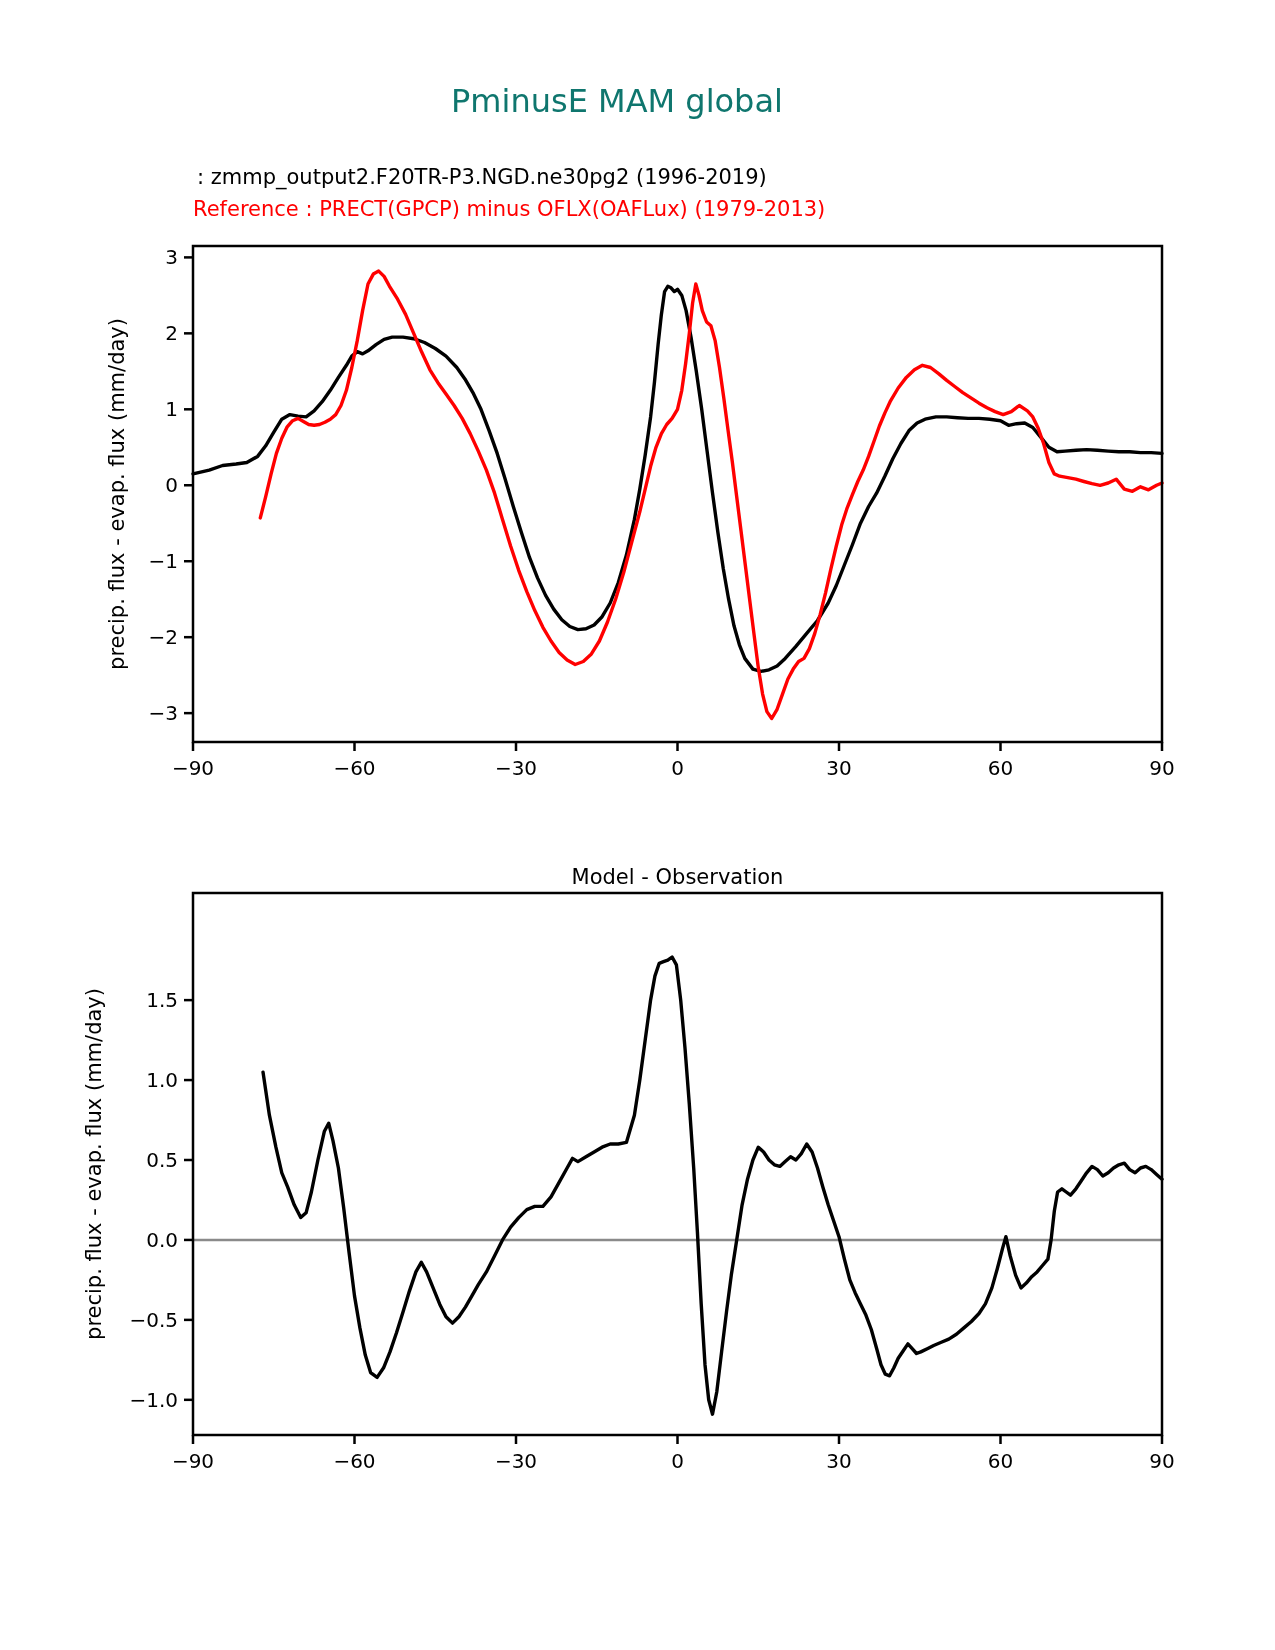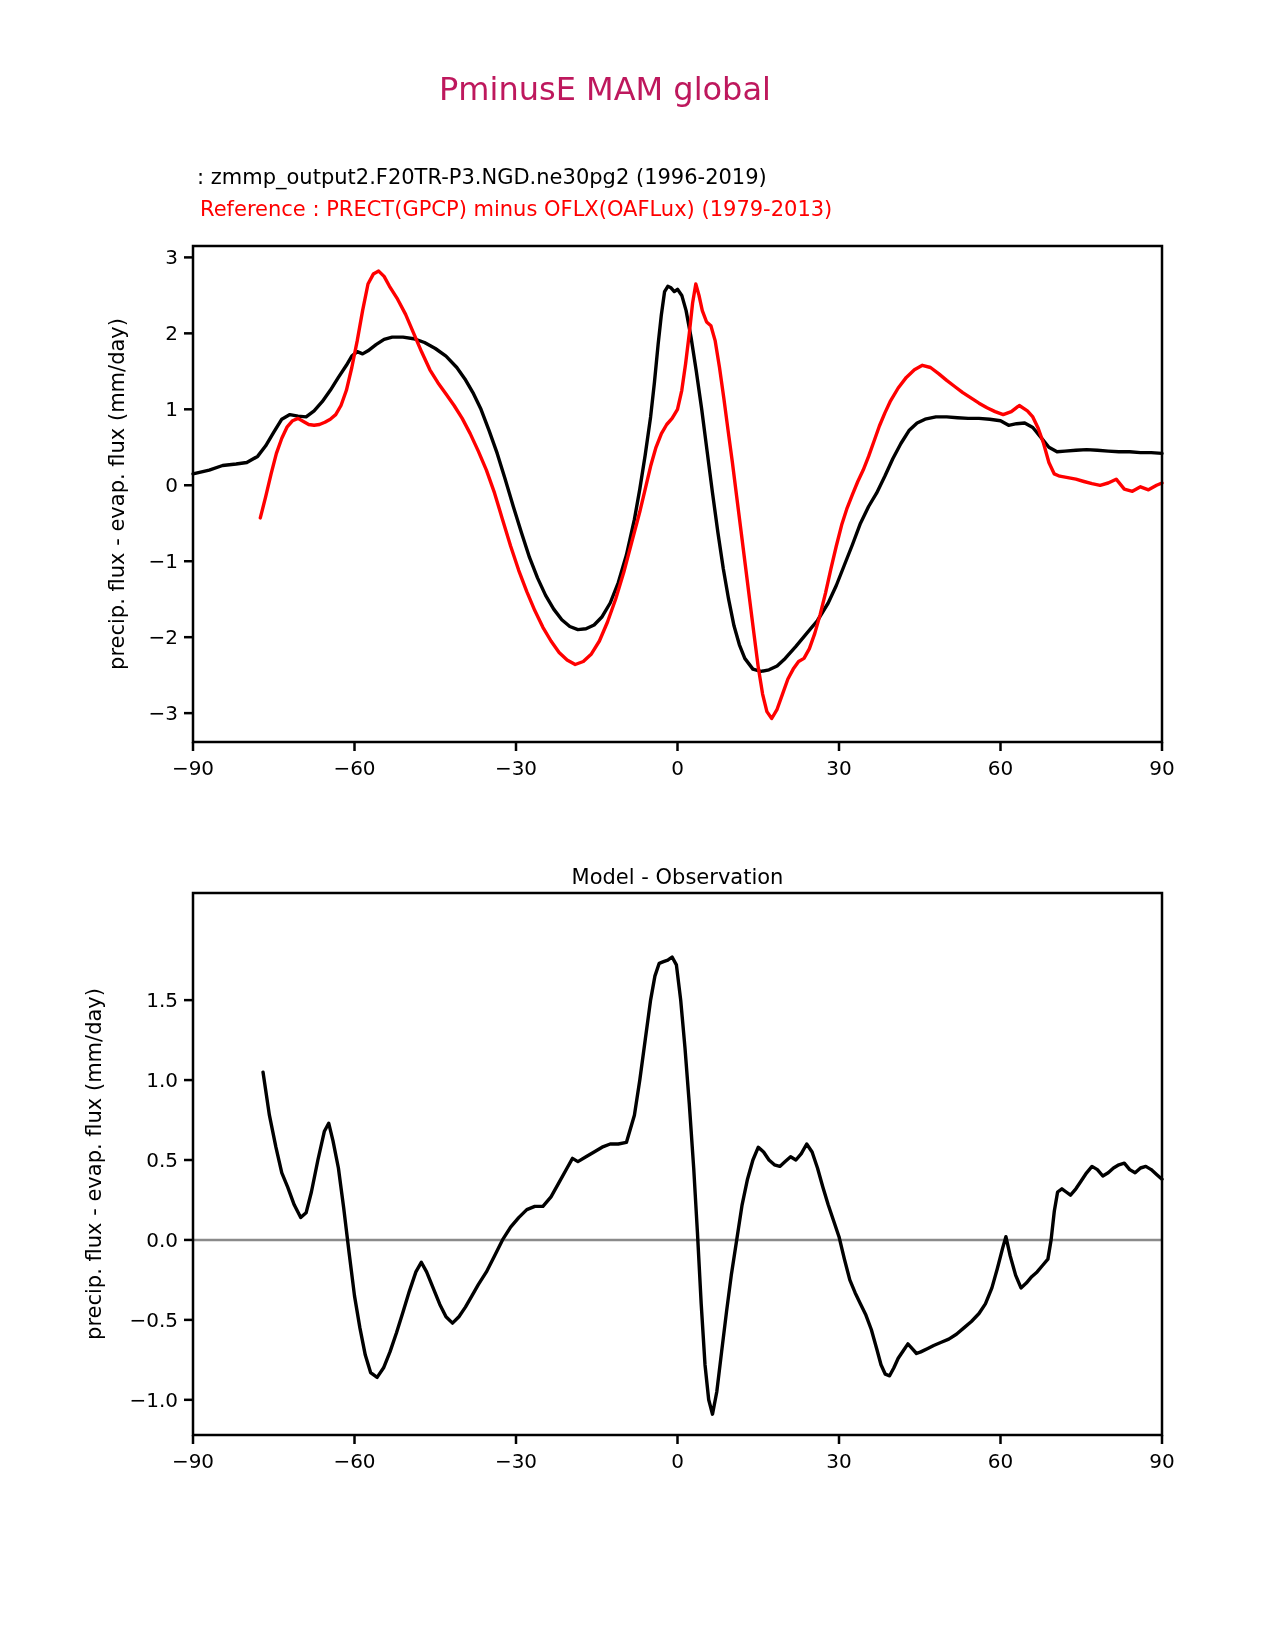"PminusE MAM global" .fig-title { color: #be185d -> #0f766e; margin: 0 -> 12px }
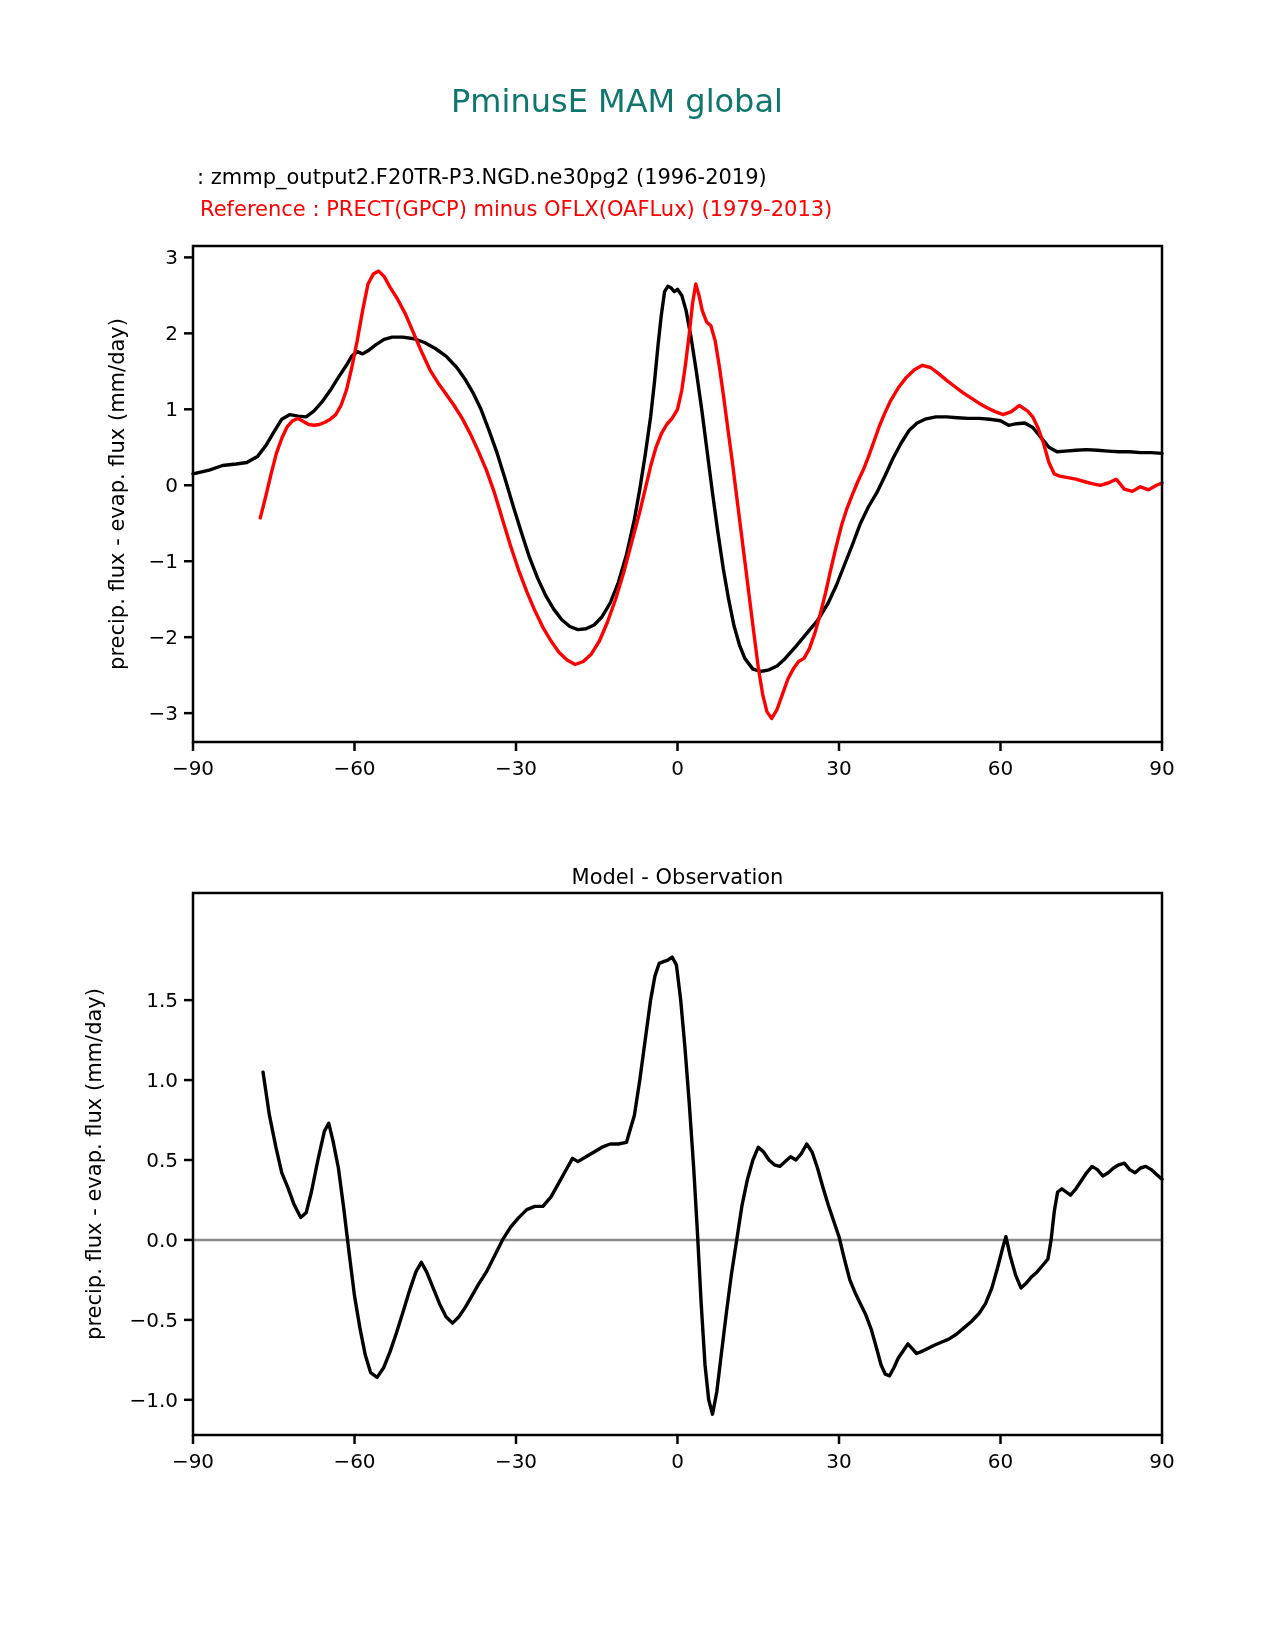"Reference : PRECT(GPCP) minus" .legend-ref { left: 200px -> 193px }
